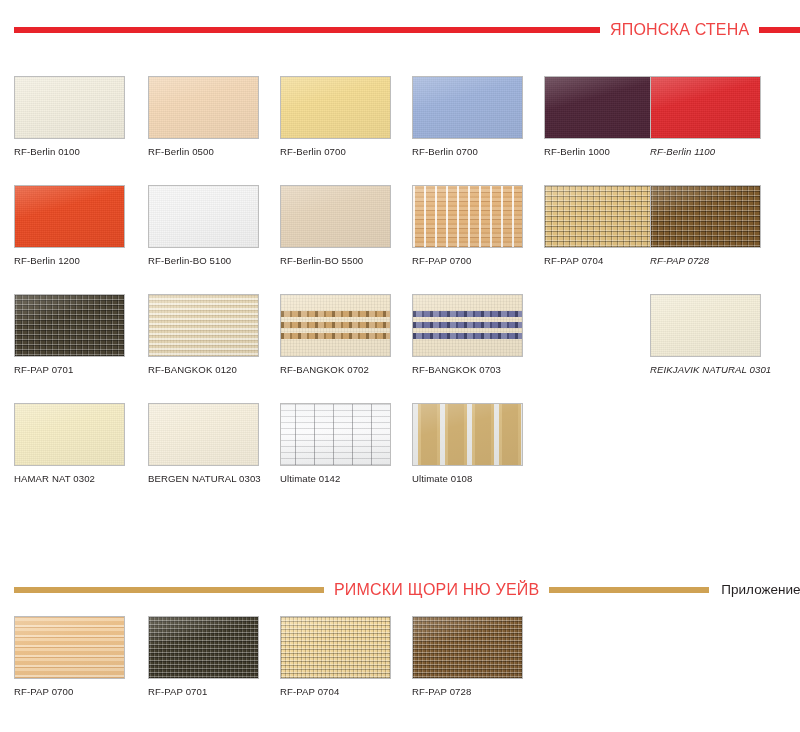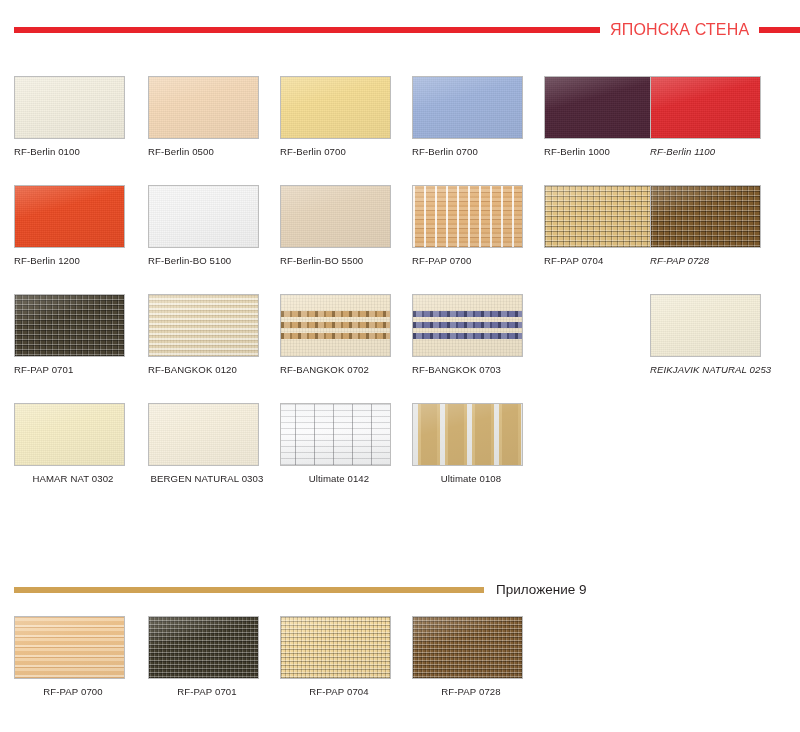"REIKJAVIK NATURAL 0253" div.swatch-label { text: 0253 -> 0301 }
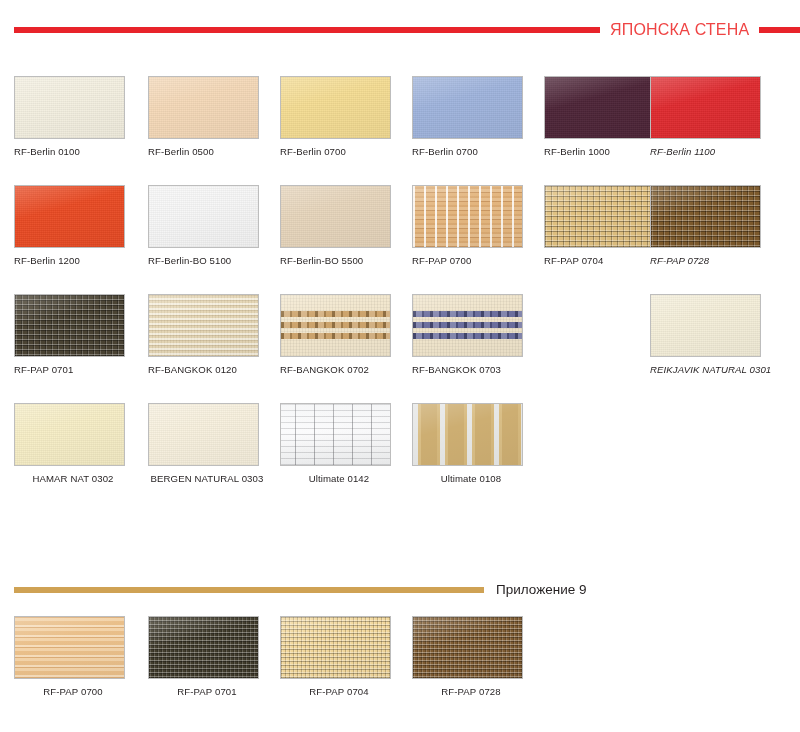"HAMAR NAT 0302" .grid-row:last-child { text-align: center -> none }
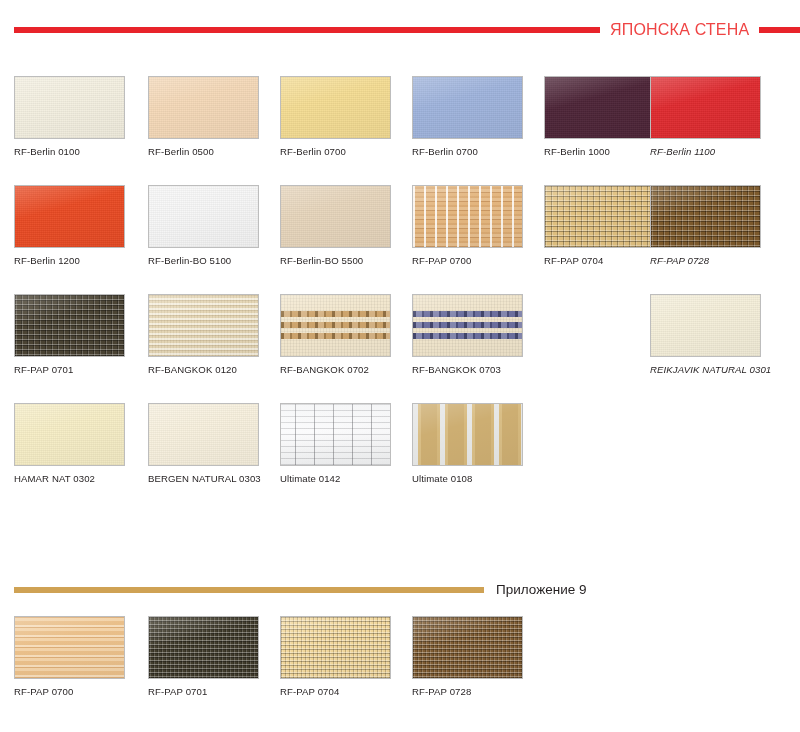"РИМСКИ ЩОРИ НЮ УЕЙВ" div.hdr-title { html: none -> <div>РИМСКИ ЩОРИ НЮ УЕЙВ</div> }
